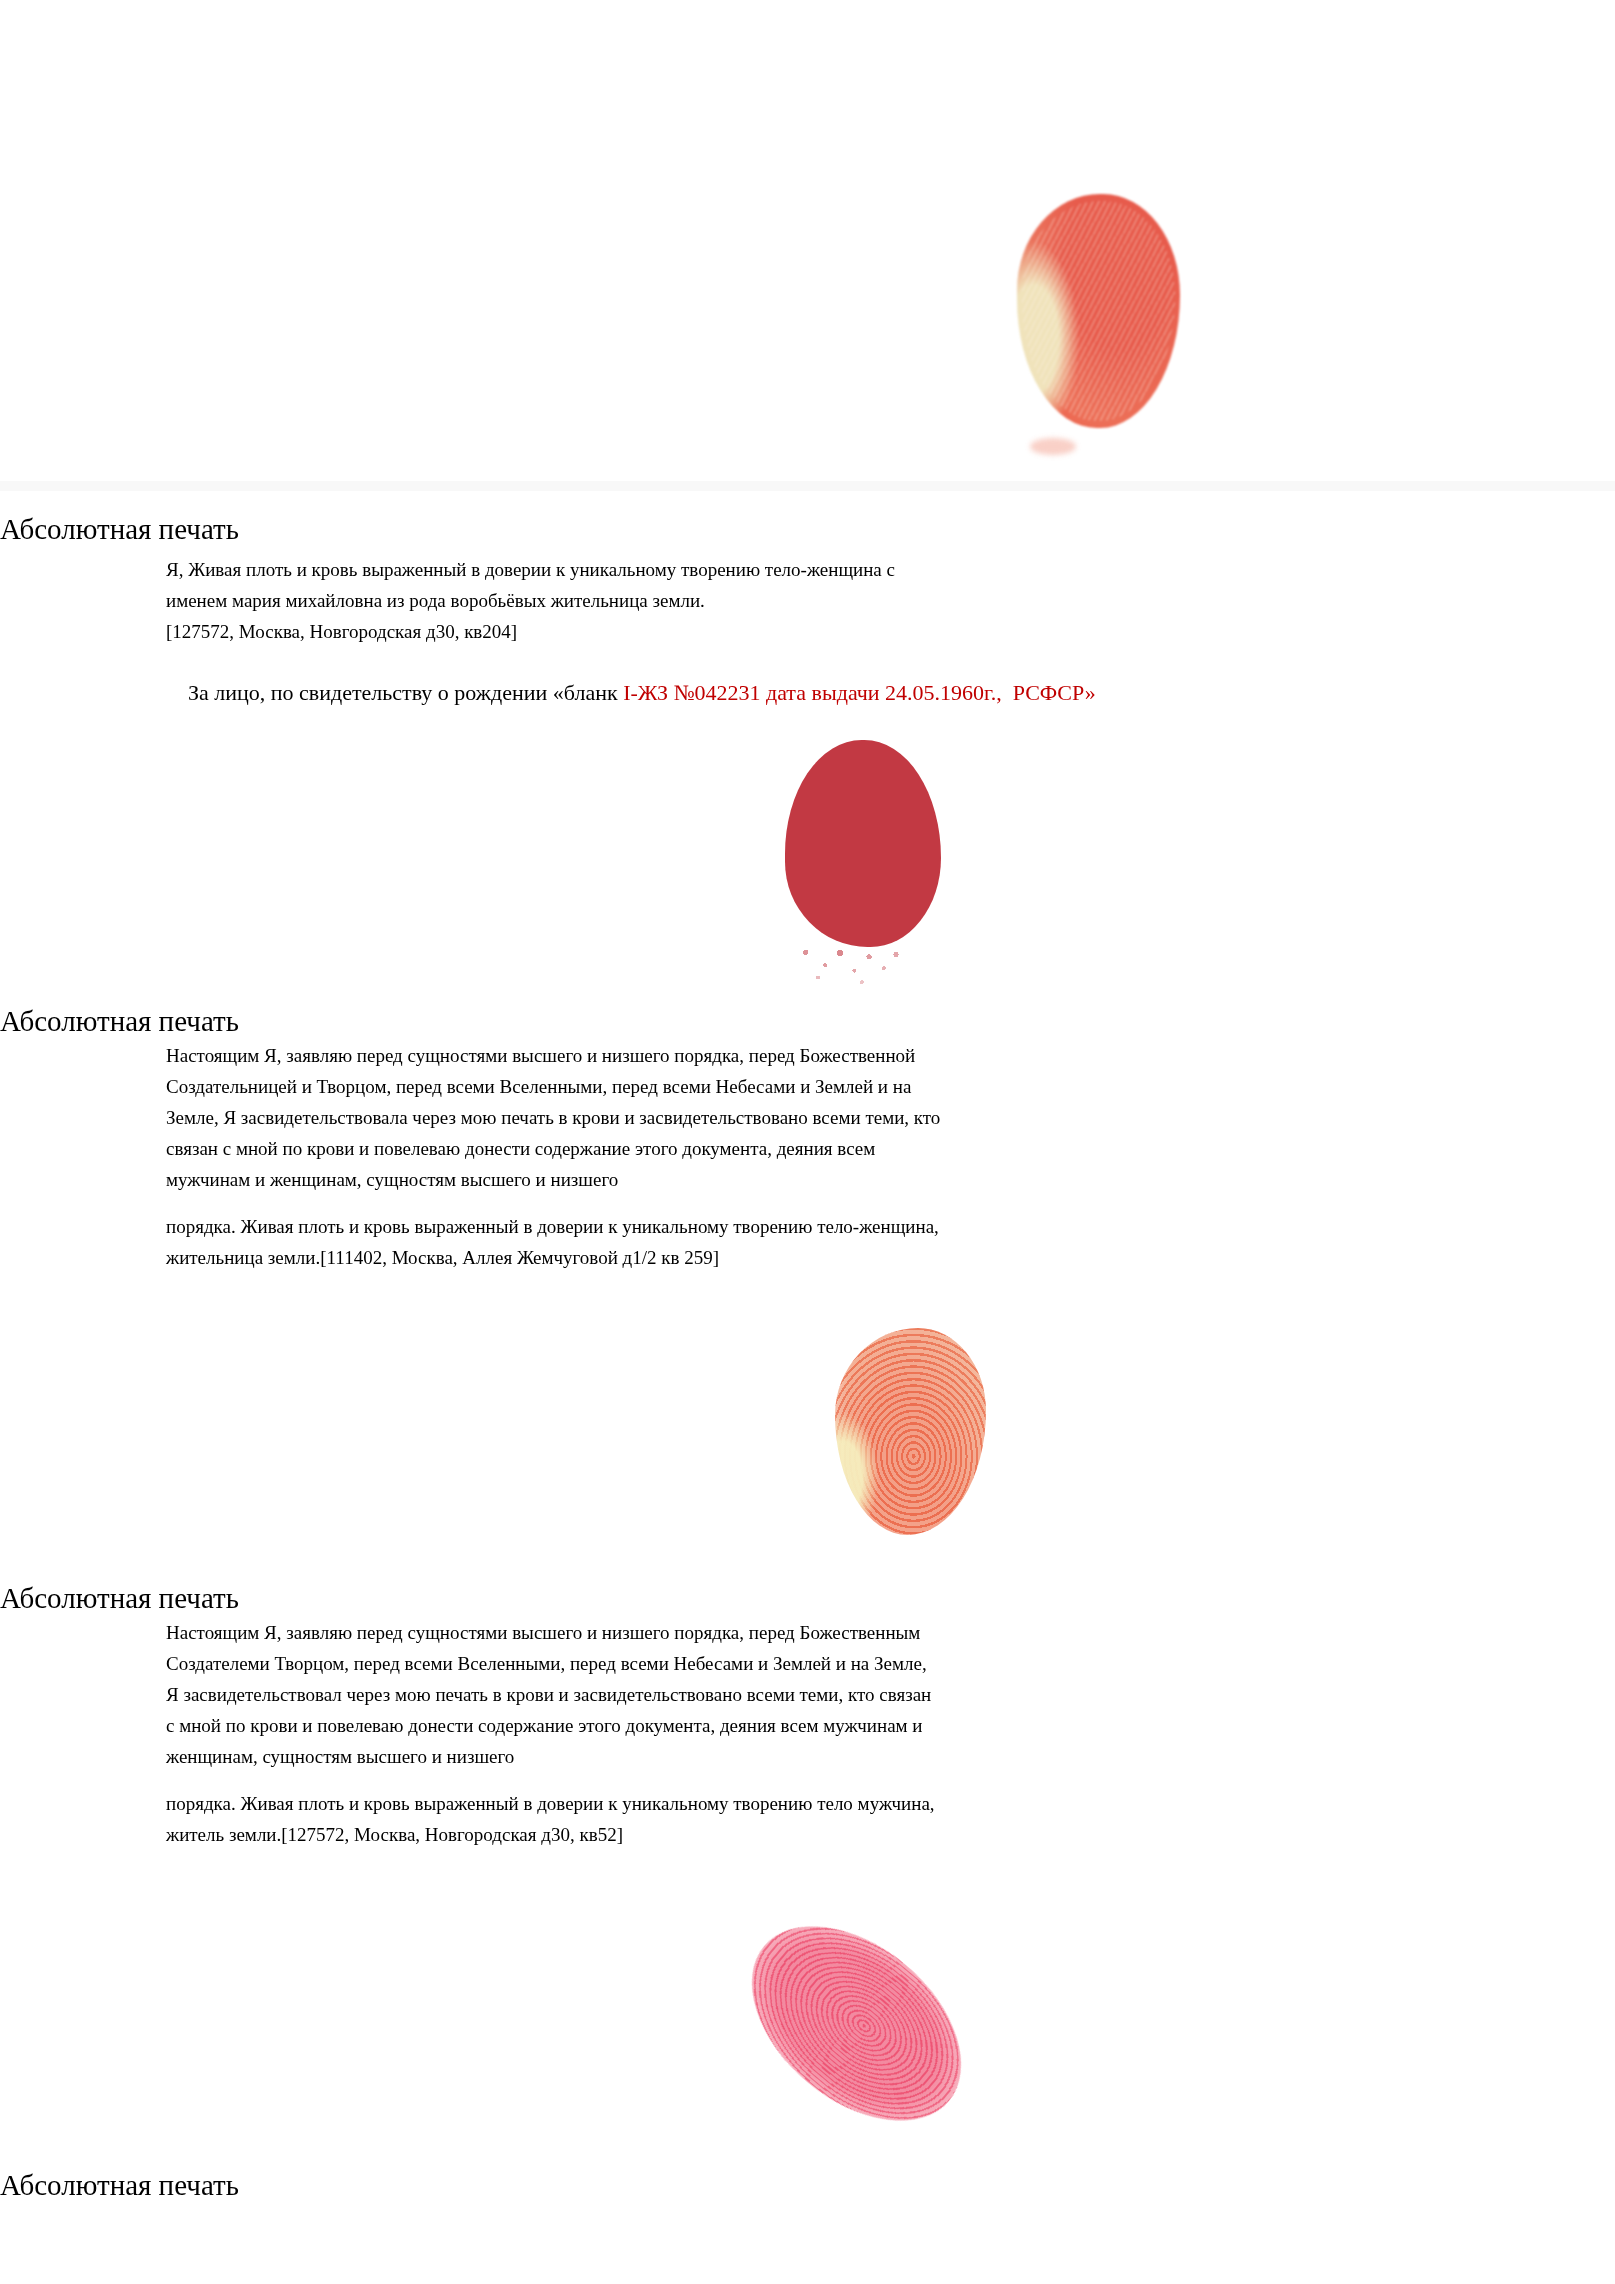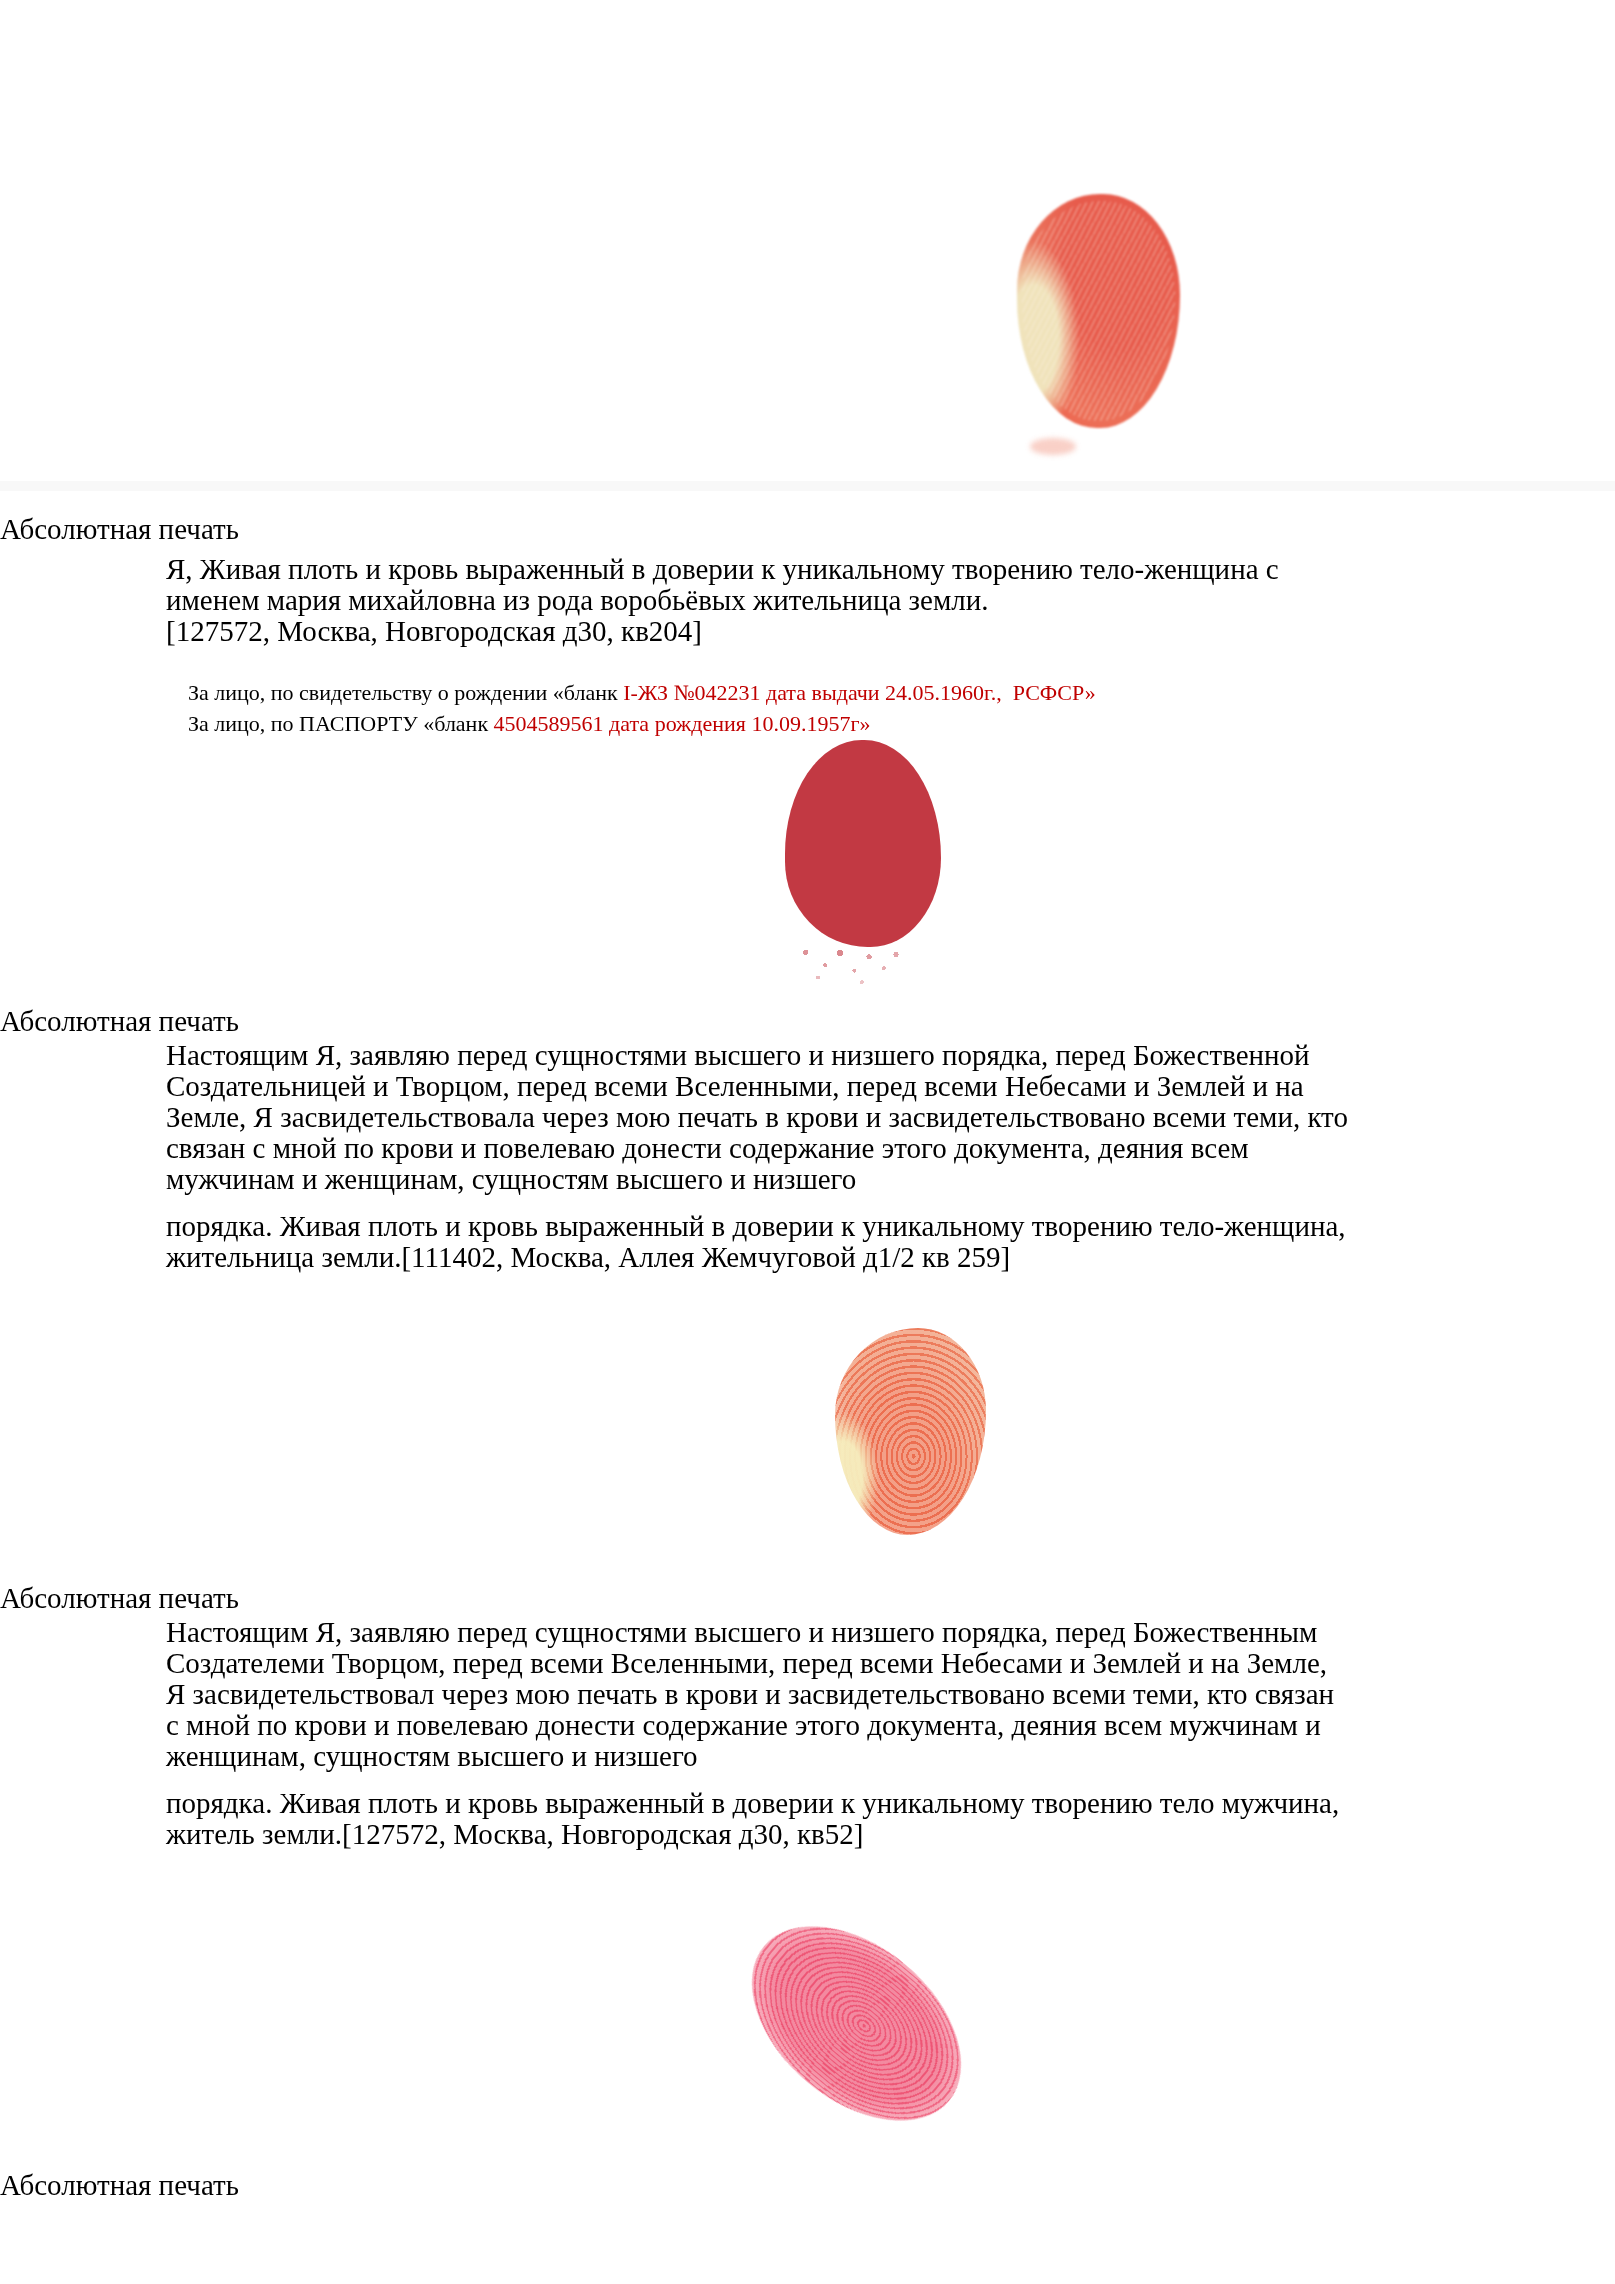"Я, Живая плоть и кровь" .bodytext { font-size: 29px -> 19px }
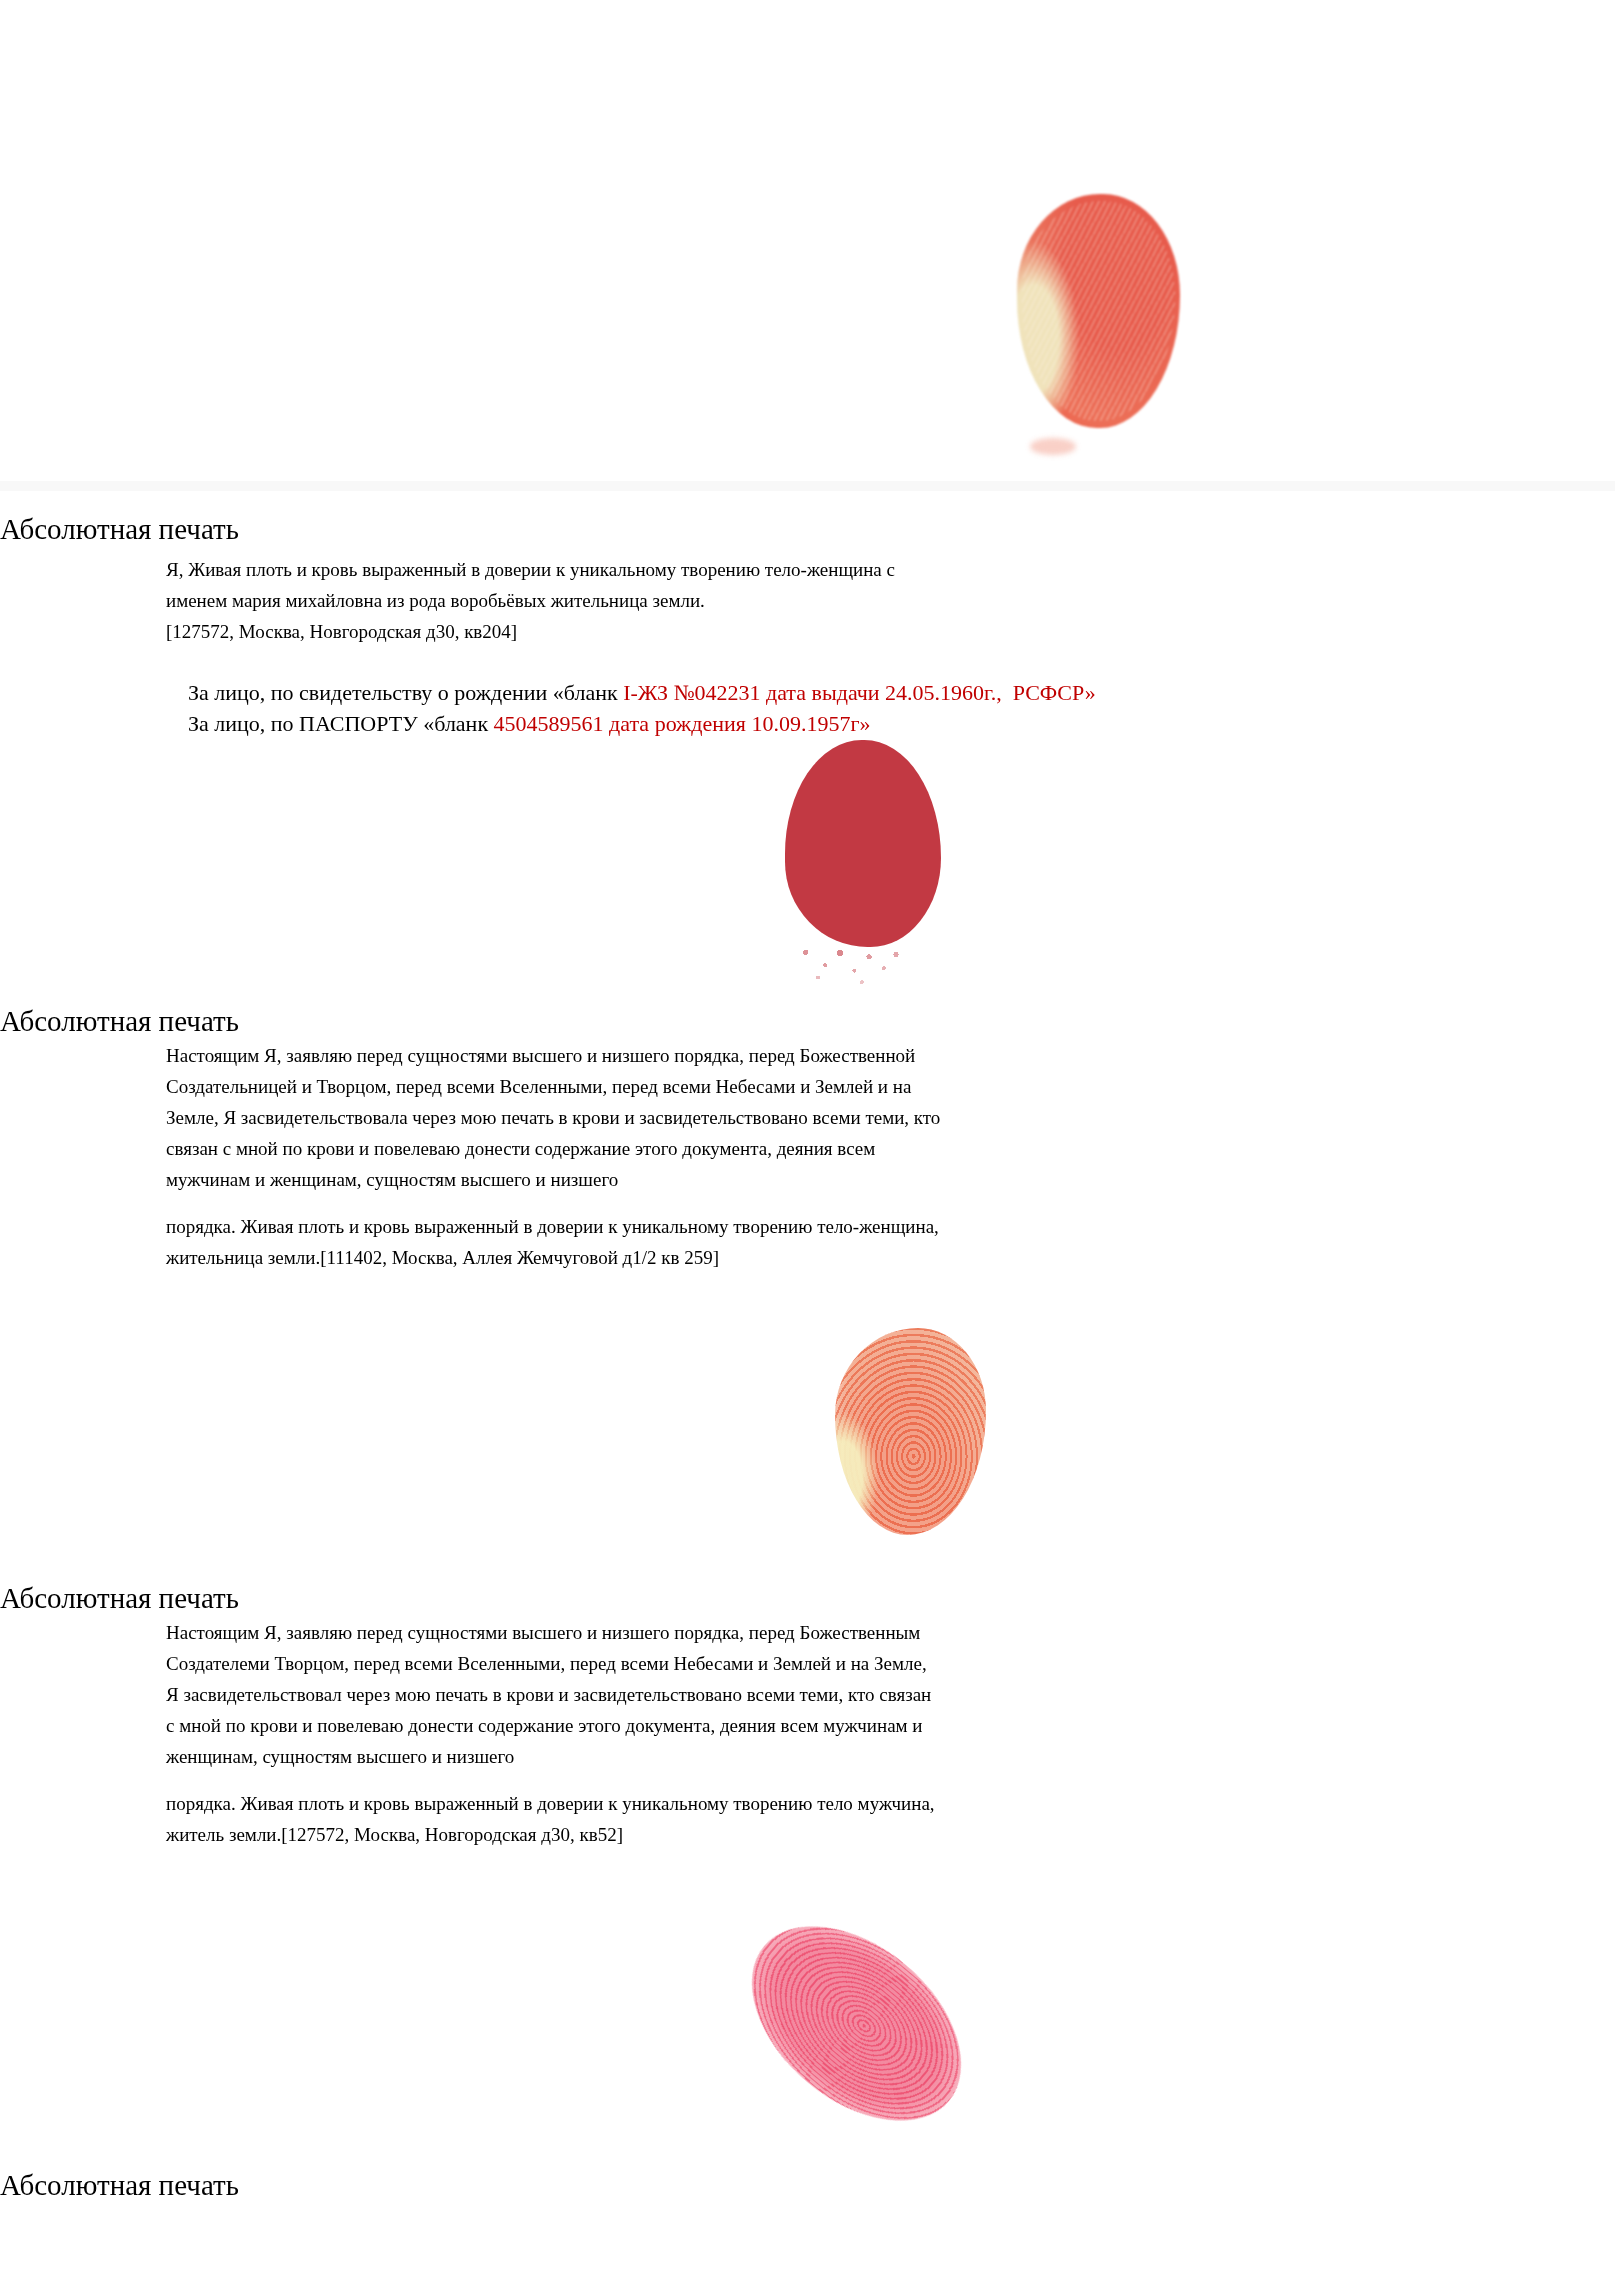"За лицо, по ПАСПОРТУ «бланк" div.mixedline { html: <div> <span>За лицо, по ПАСПОРТУ «бланк </span><span>4504589561 дата рождения 10.09.1957г»</span> </div> -> none }
